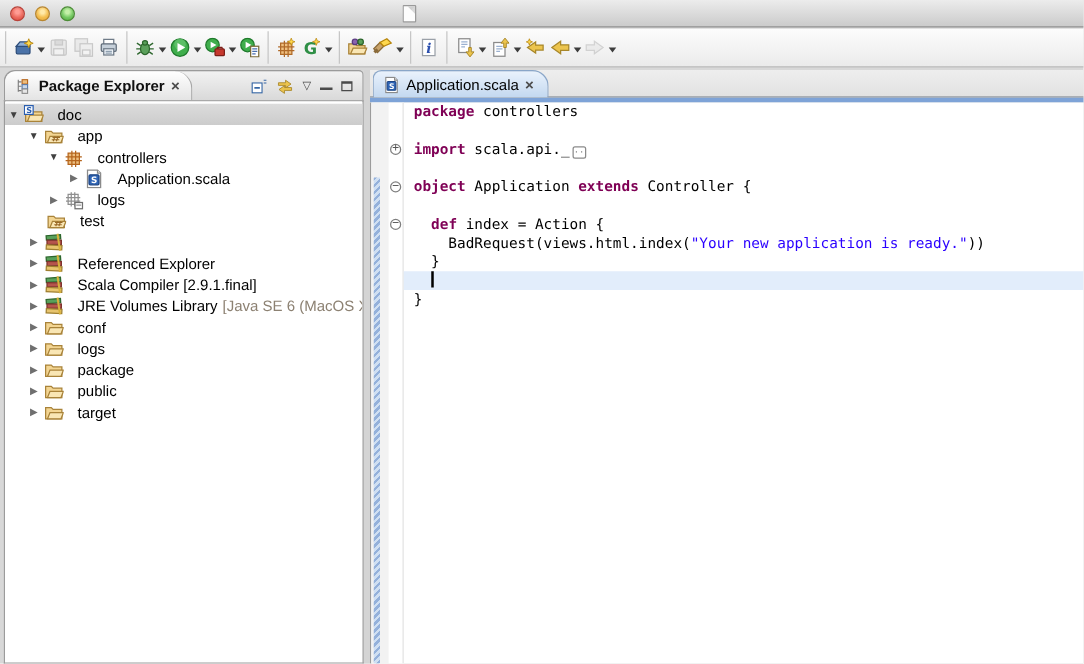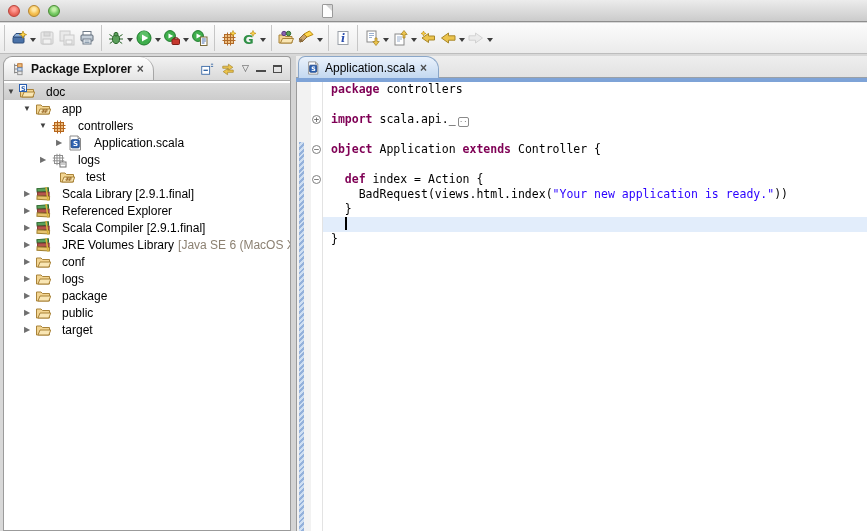"test" div.trow { padding-left: 40px -> 18px }
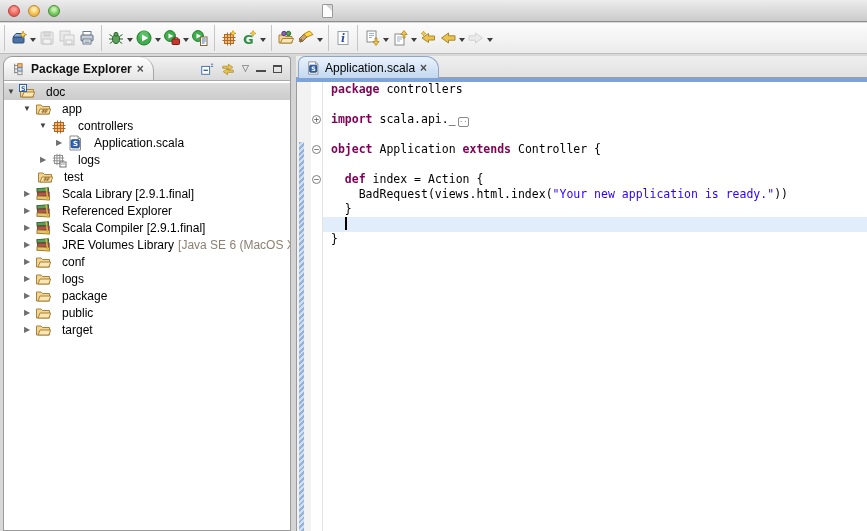"Scala Library [2.9.1.final]" span.tlabel { html: <span>Scala Library [2.9.1.final]</span> -> none }
